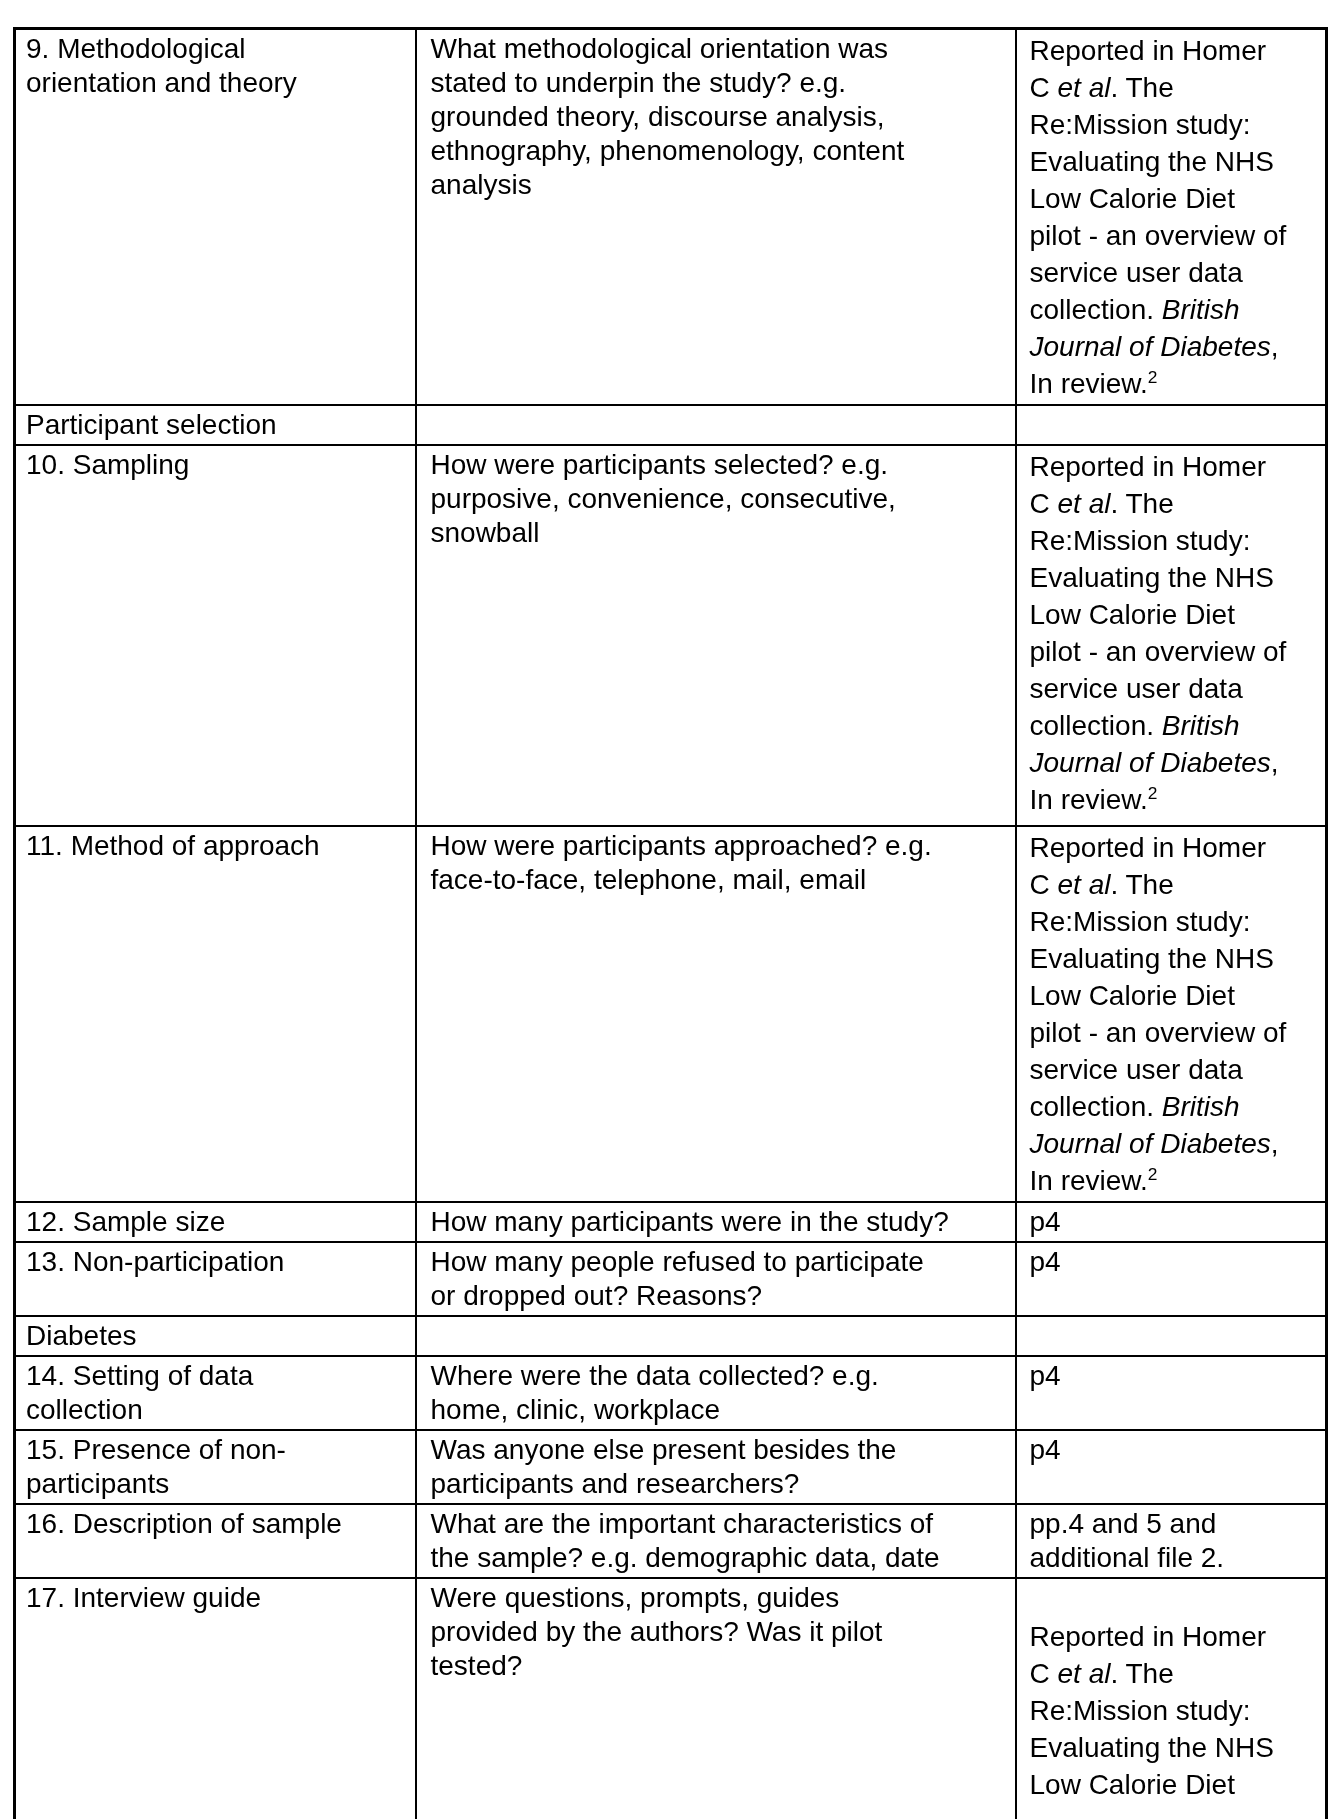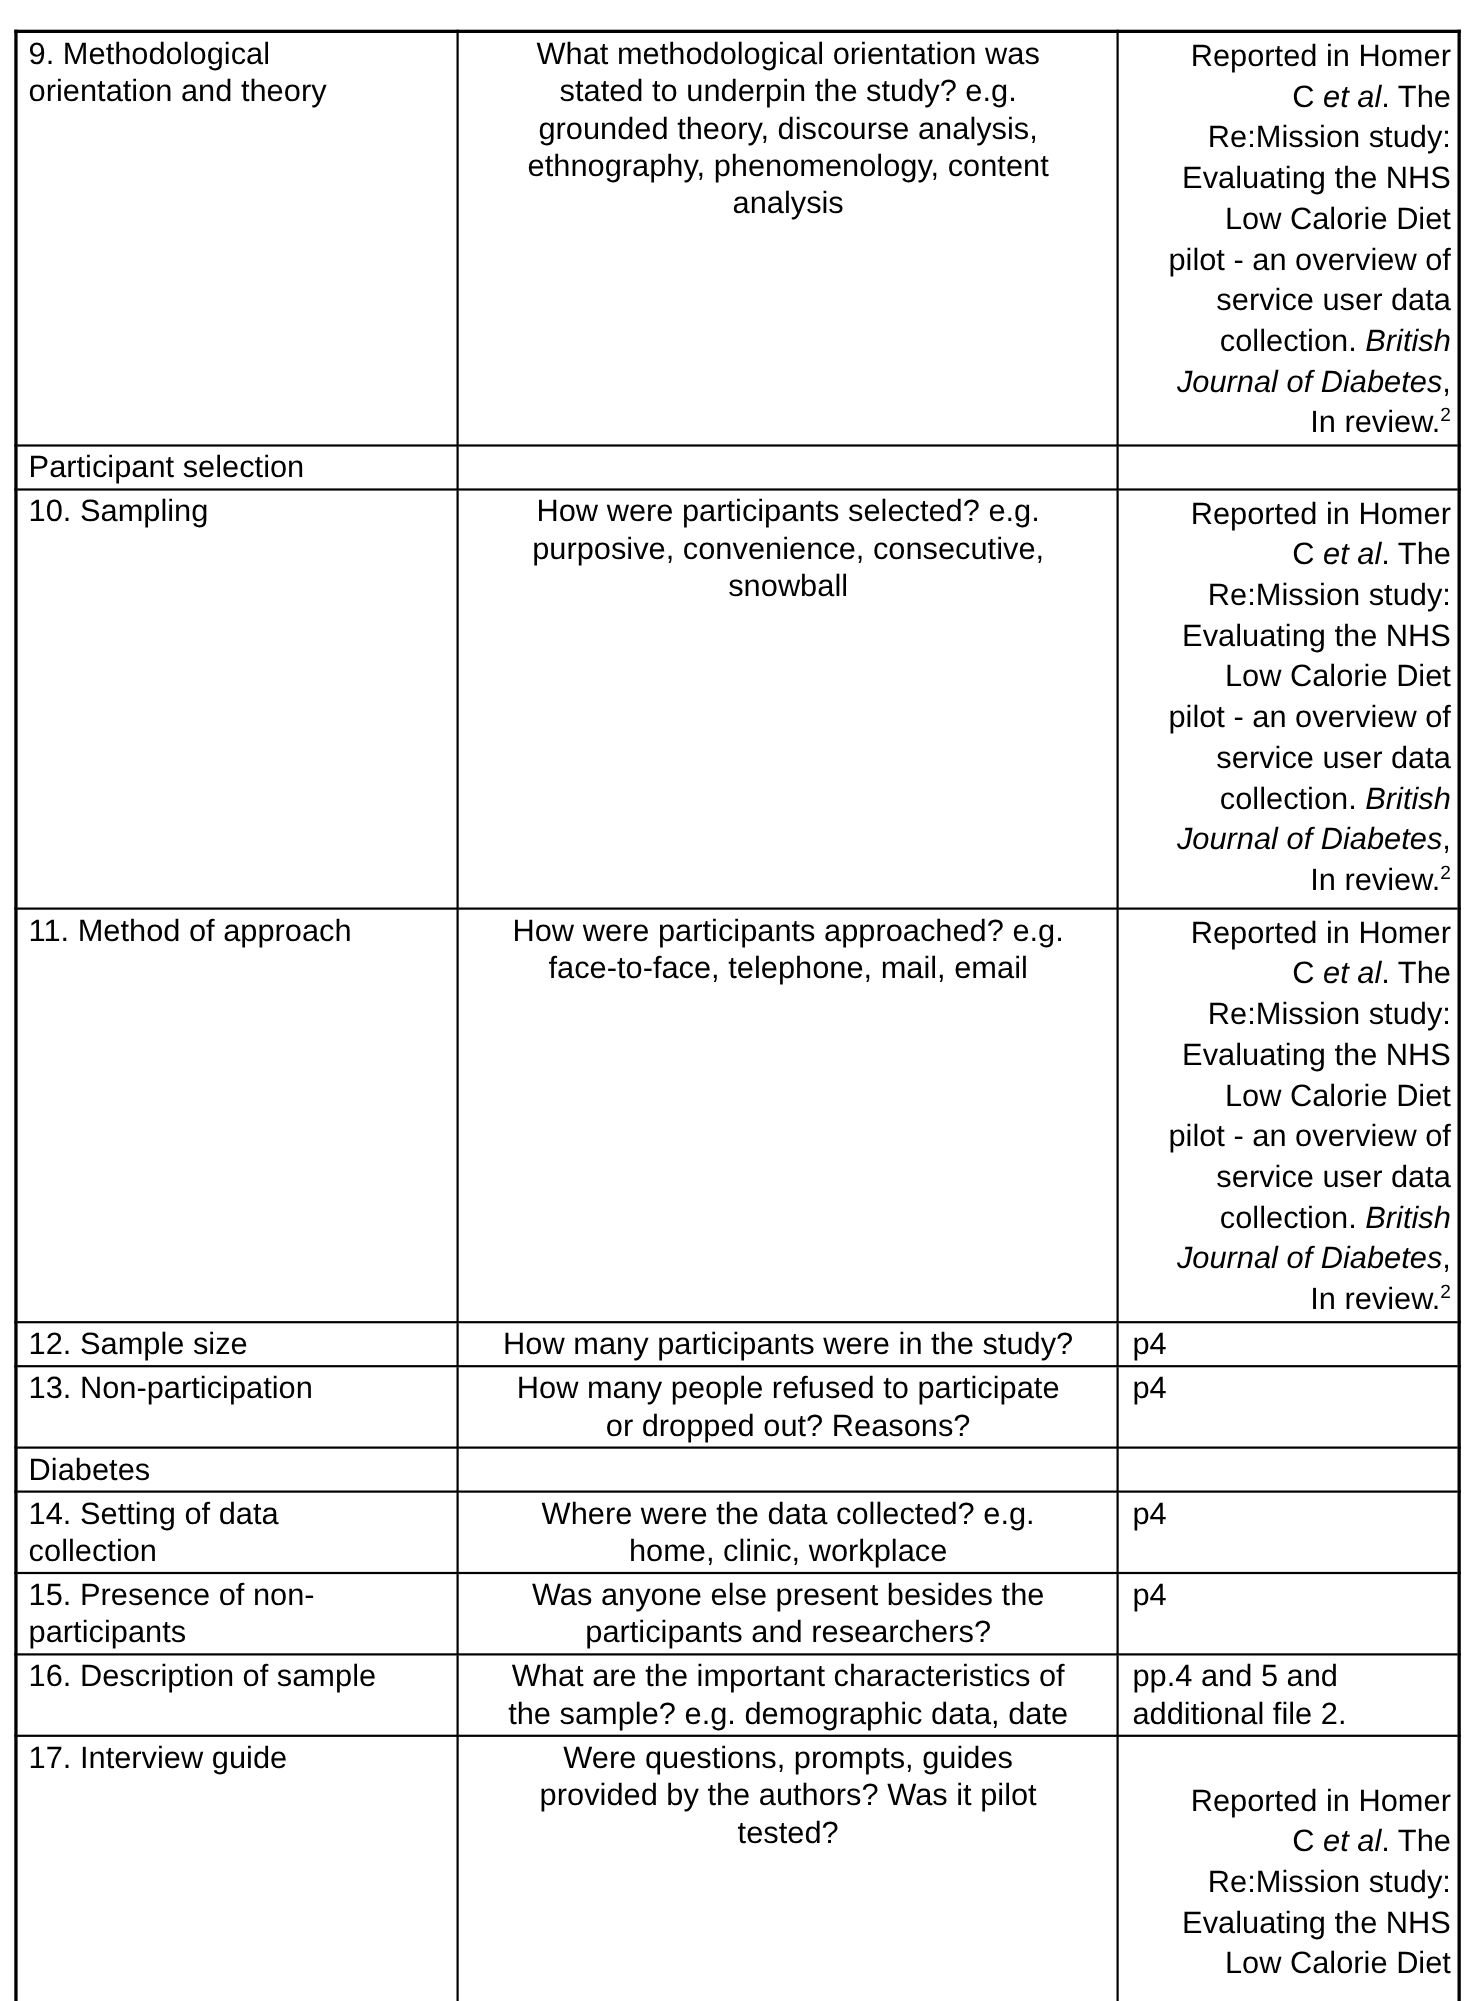"What methodological orientation was" td.q { text-align: center -> none }
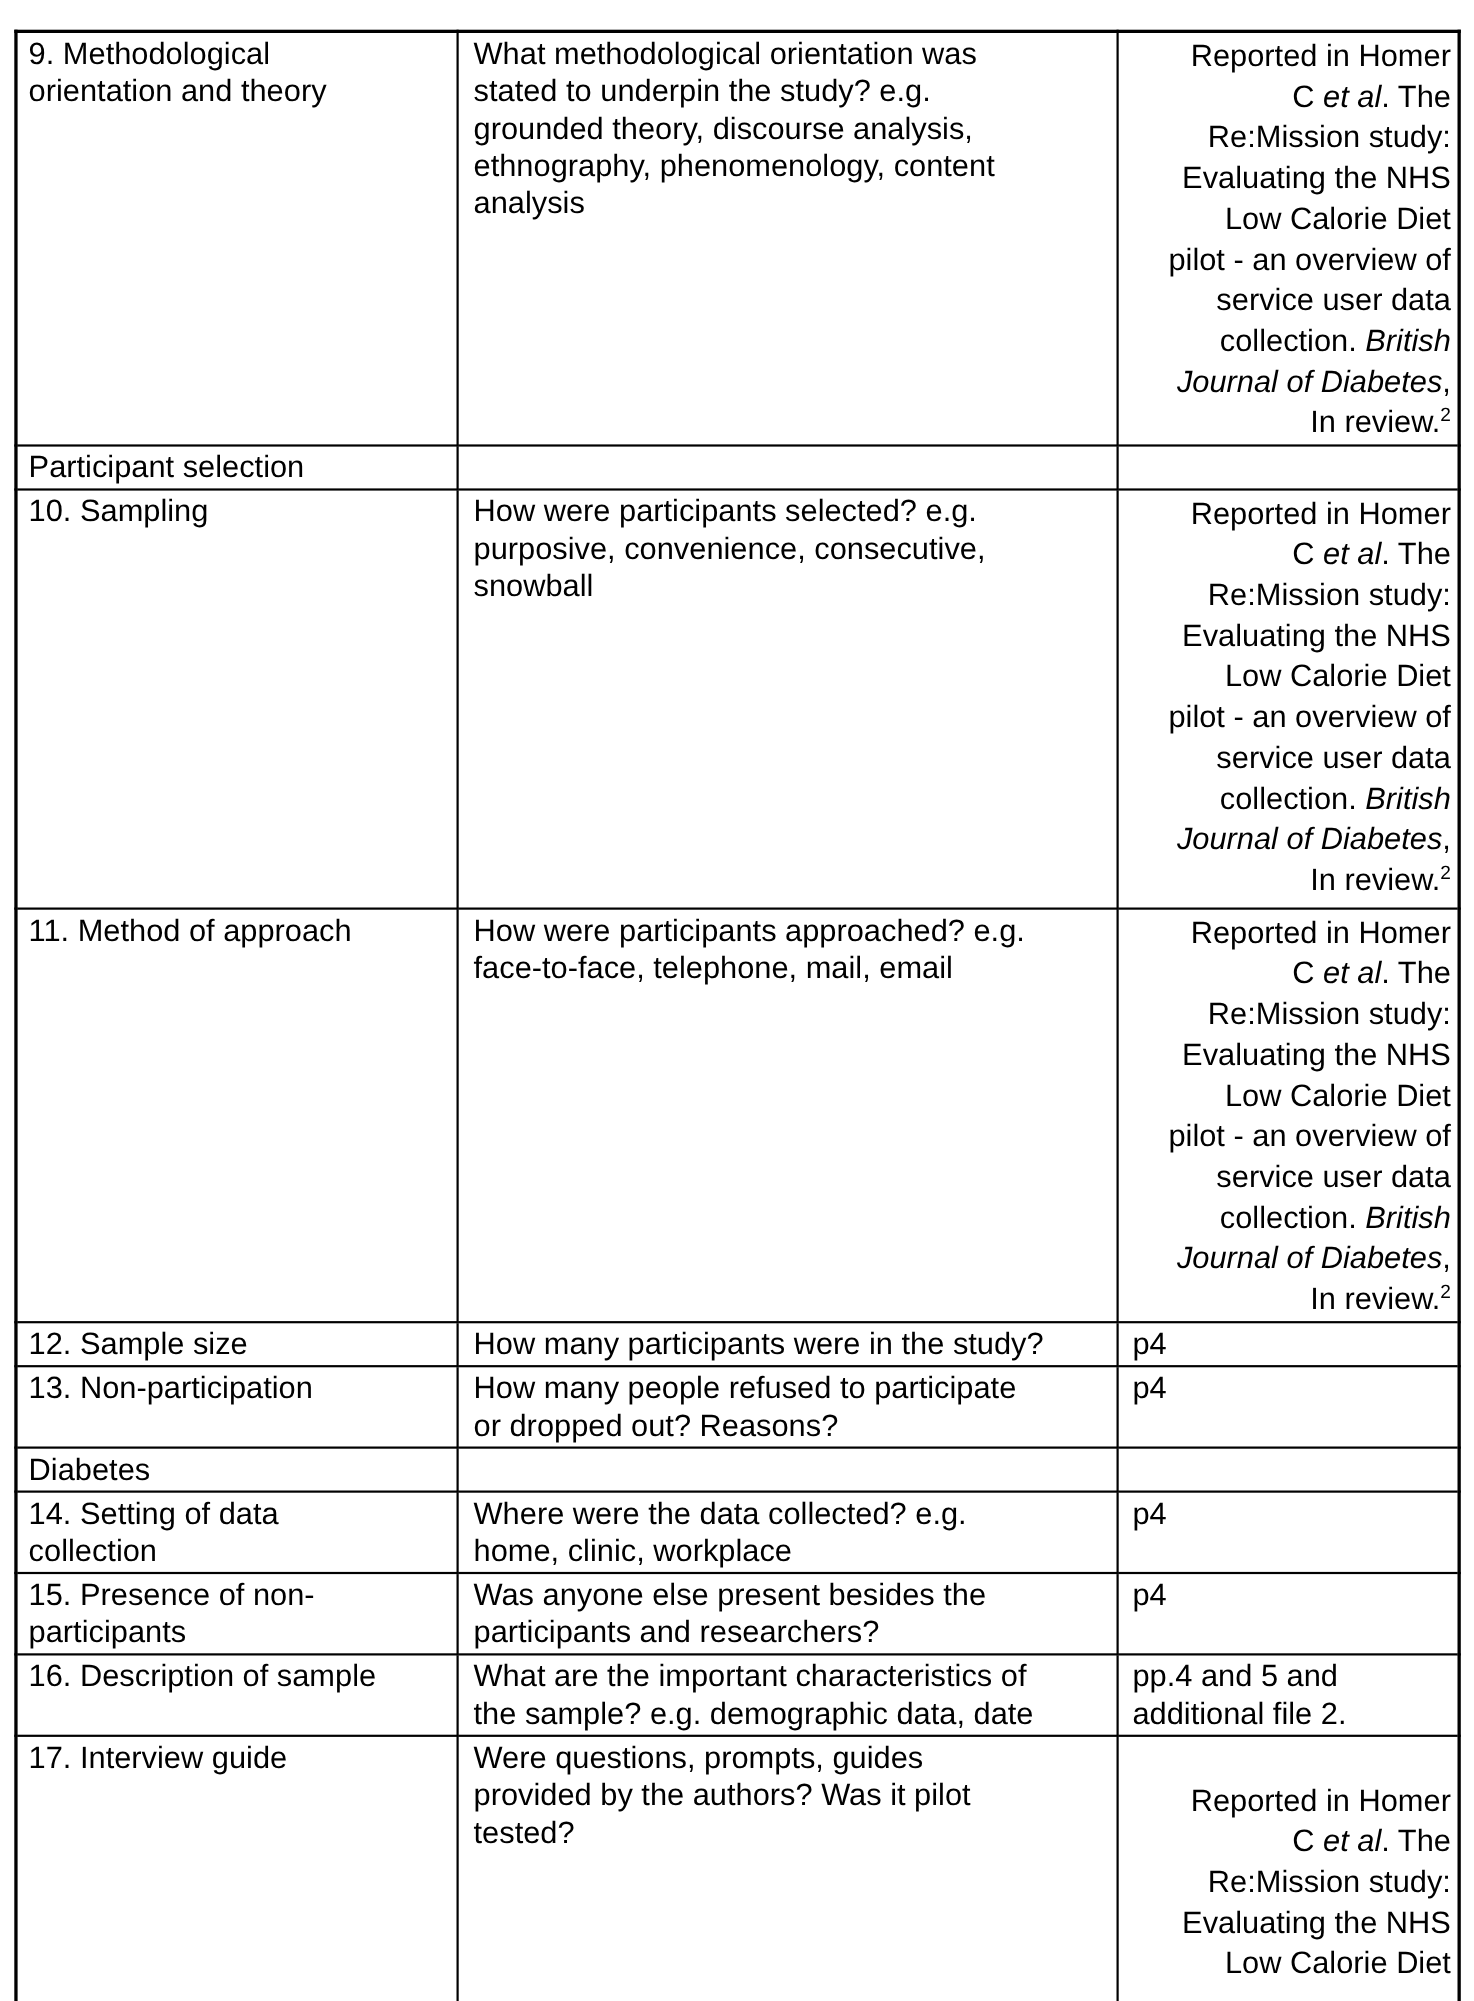"Reported in Homer" td.cite { text-align: right -> none }
